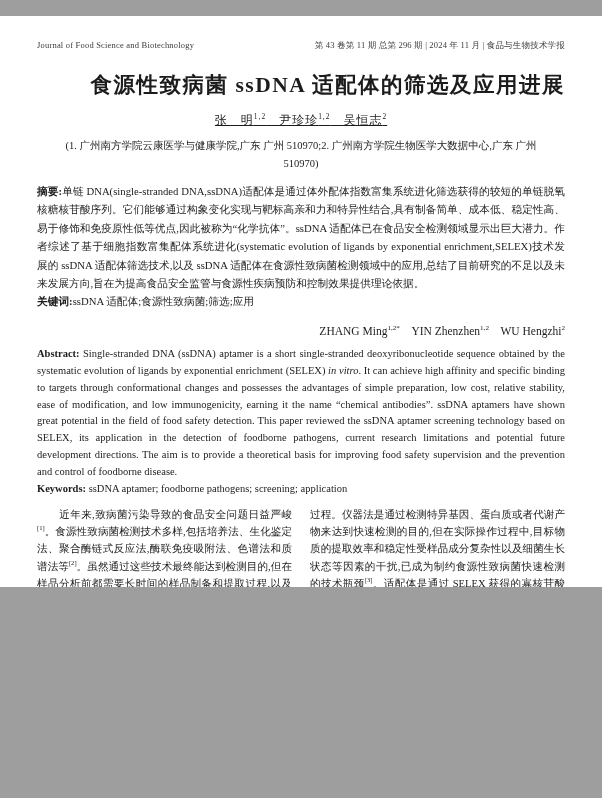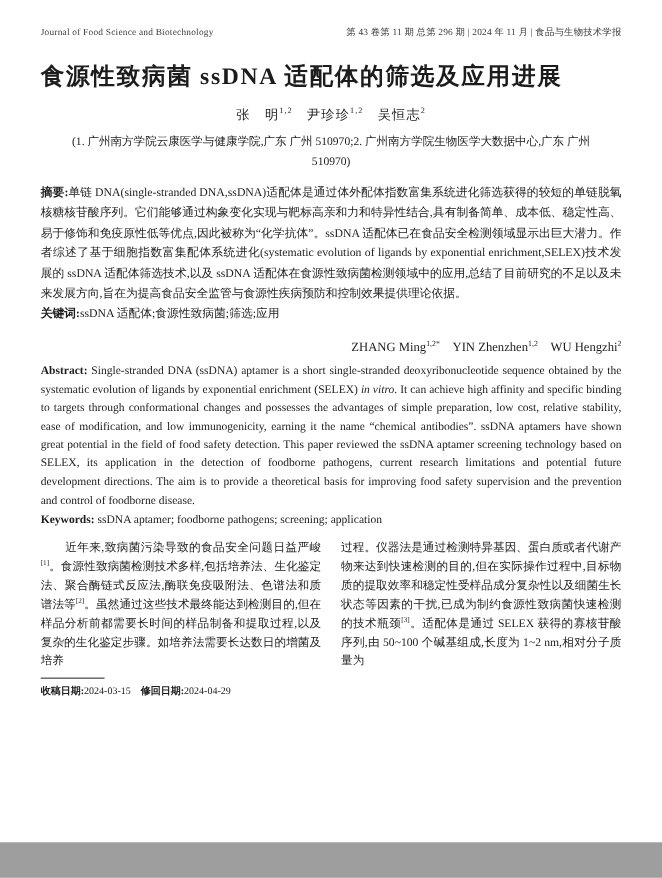"Journal of Food Science and" .page { height: 766px -> 571px; margin: 0 auto -> 16px auto }
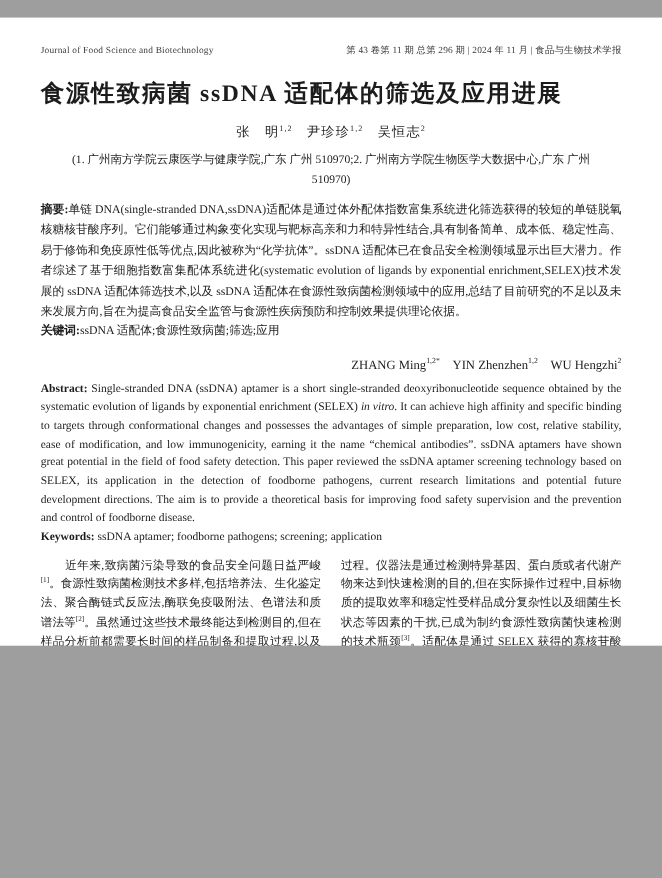"食源性致病菌 ssDNA 适配体的筛选及应用进展" .title-cn { text-align: left -> right }
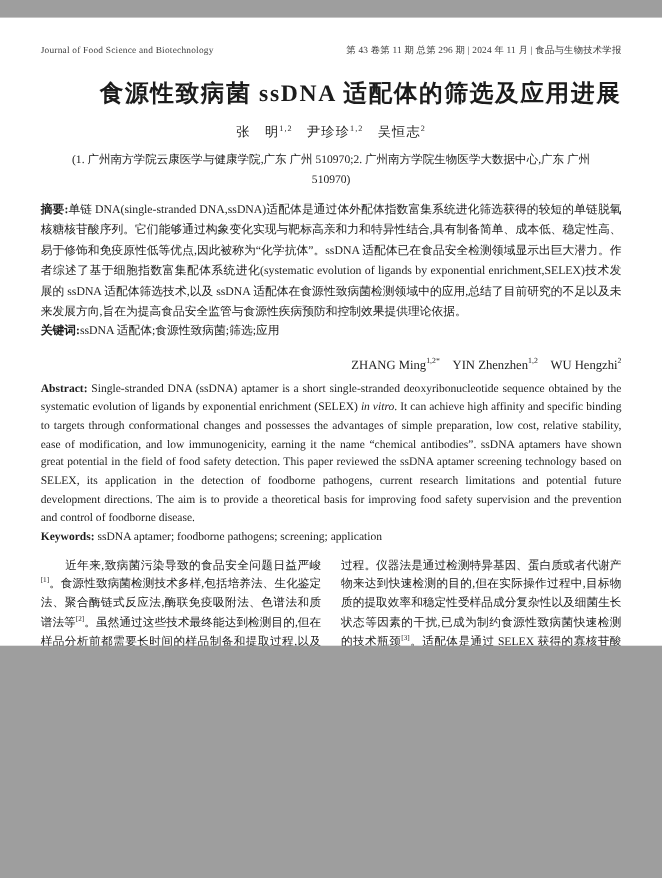"张 明1,2 尹珍珍1,2 吴恒志2" .authors-cn { text-decoration: none -> underline }
